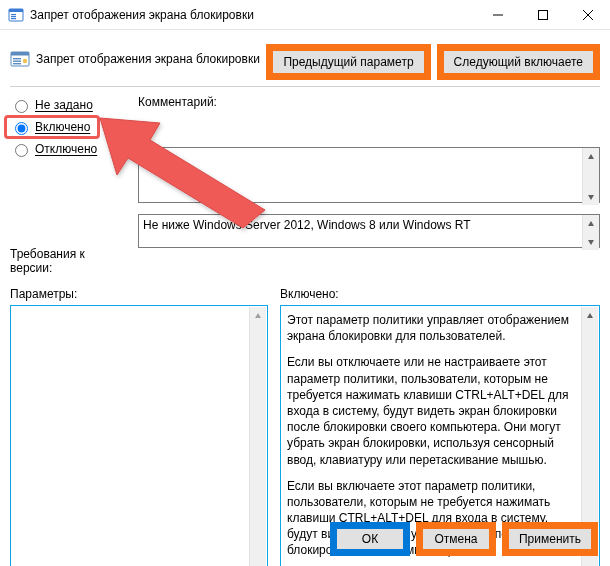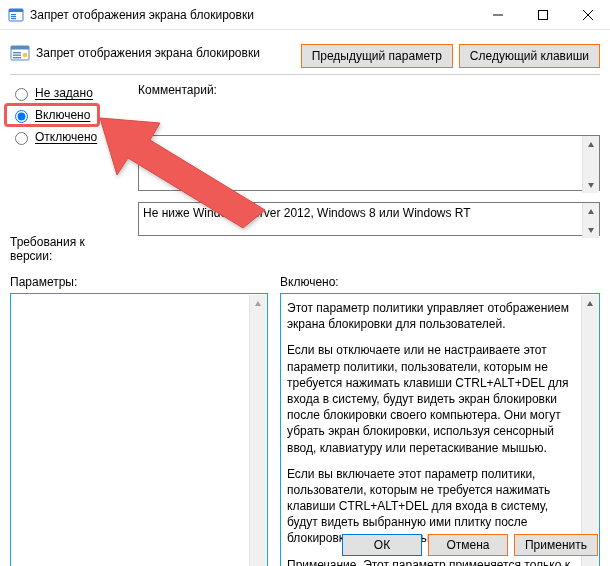"Предыдущий параметр" .btn { border: 1px solid #f97316 -> 7px solid #f97316 }
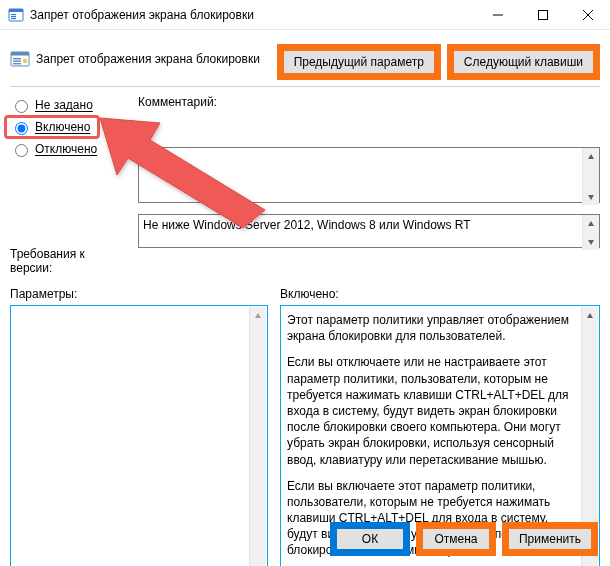"Следующий клавиши" button.btn { text: клавиши -> включаете }
